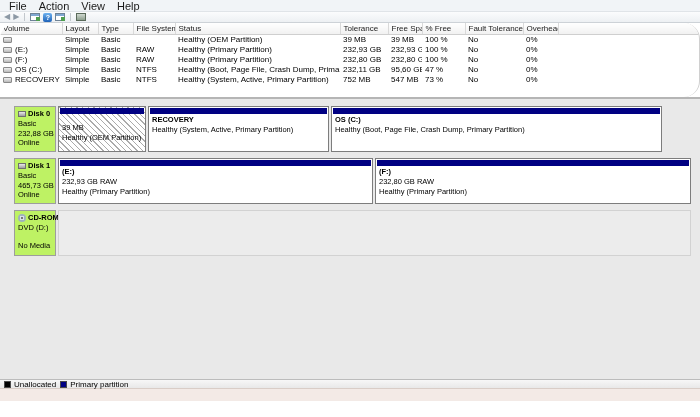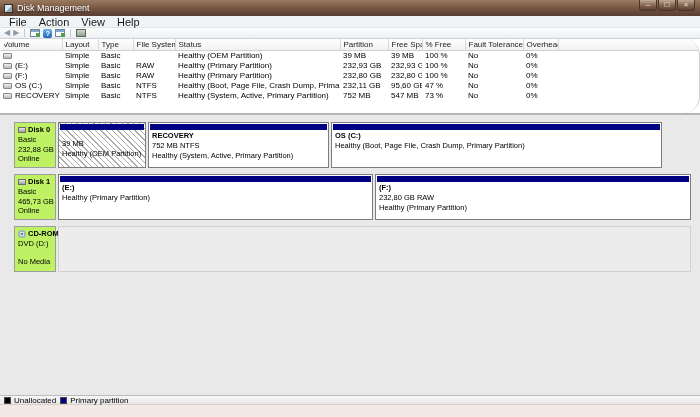"Disk Management" div.titlebar { html: <div> <div></div> <span>Disk Management</span> <div> <div>–</div> <div>□</div> <div>×</div> </div> </div> -> none }
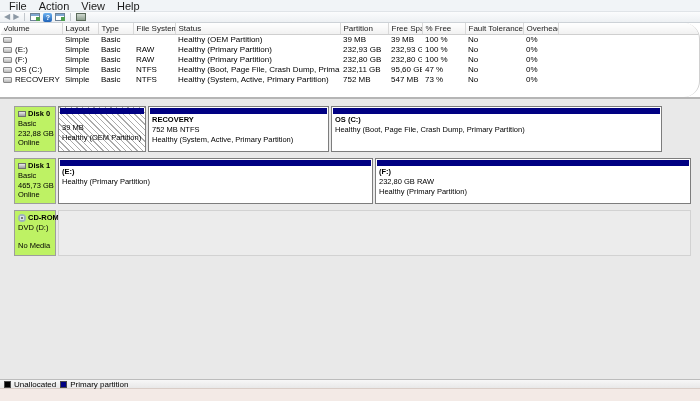"Partition" th { text: Partition -> Tolerance }
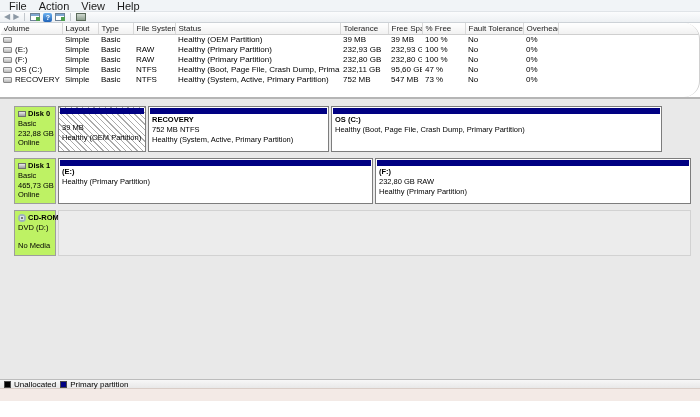"752 MB NTFS" div { html: <div>752 MB NTFS</div> -> none }
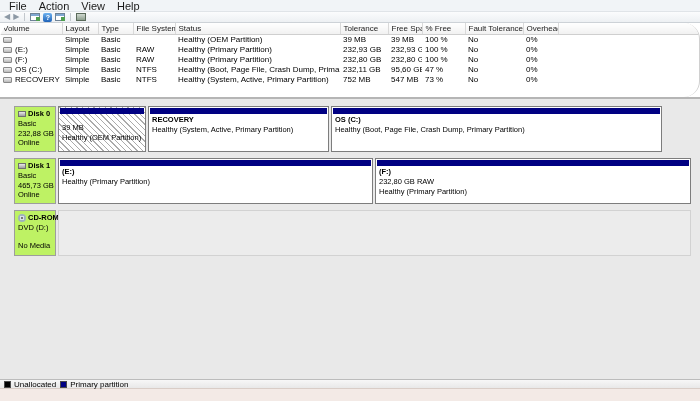"232,93 GB RAW" div { html: none -> <div>232,93 GB RAW</div> }
